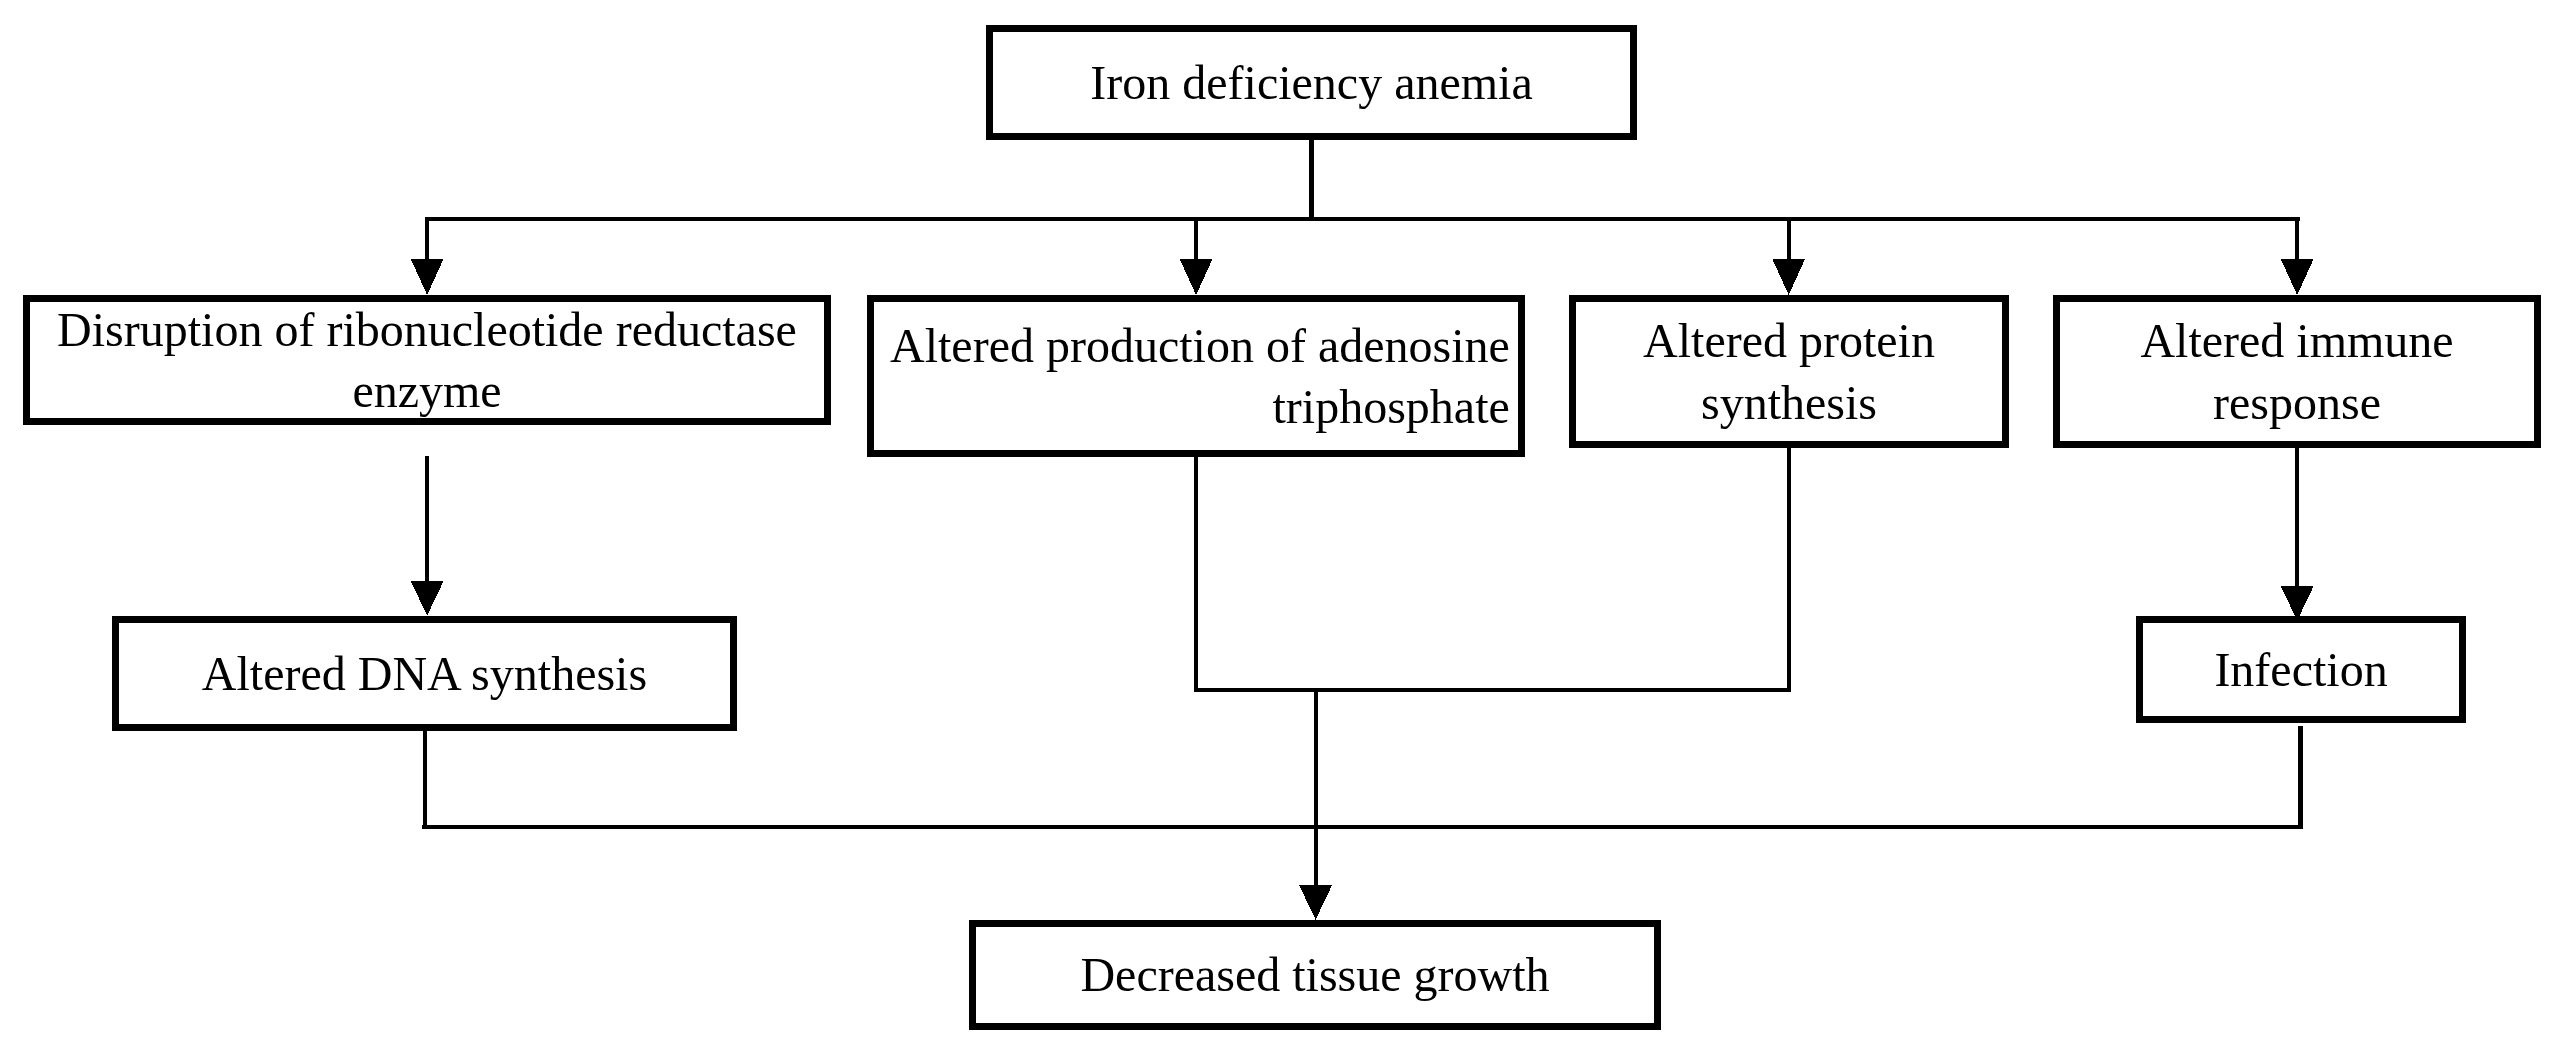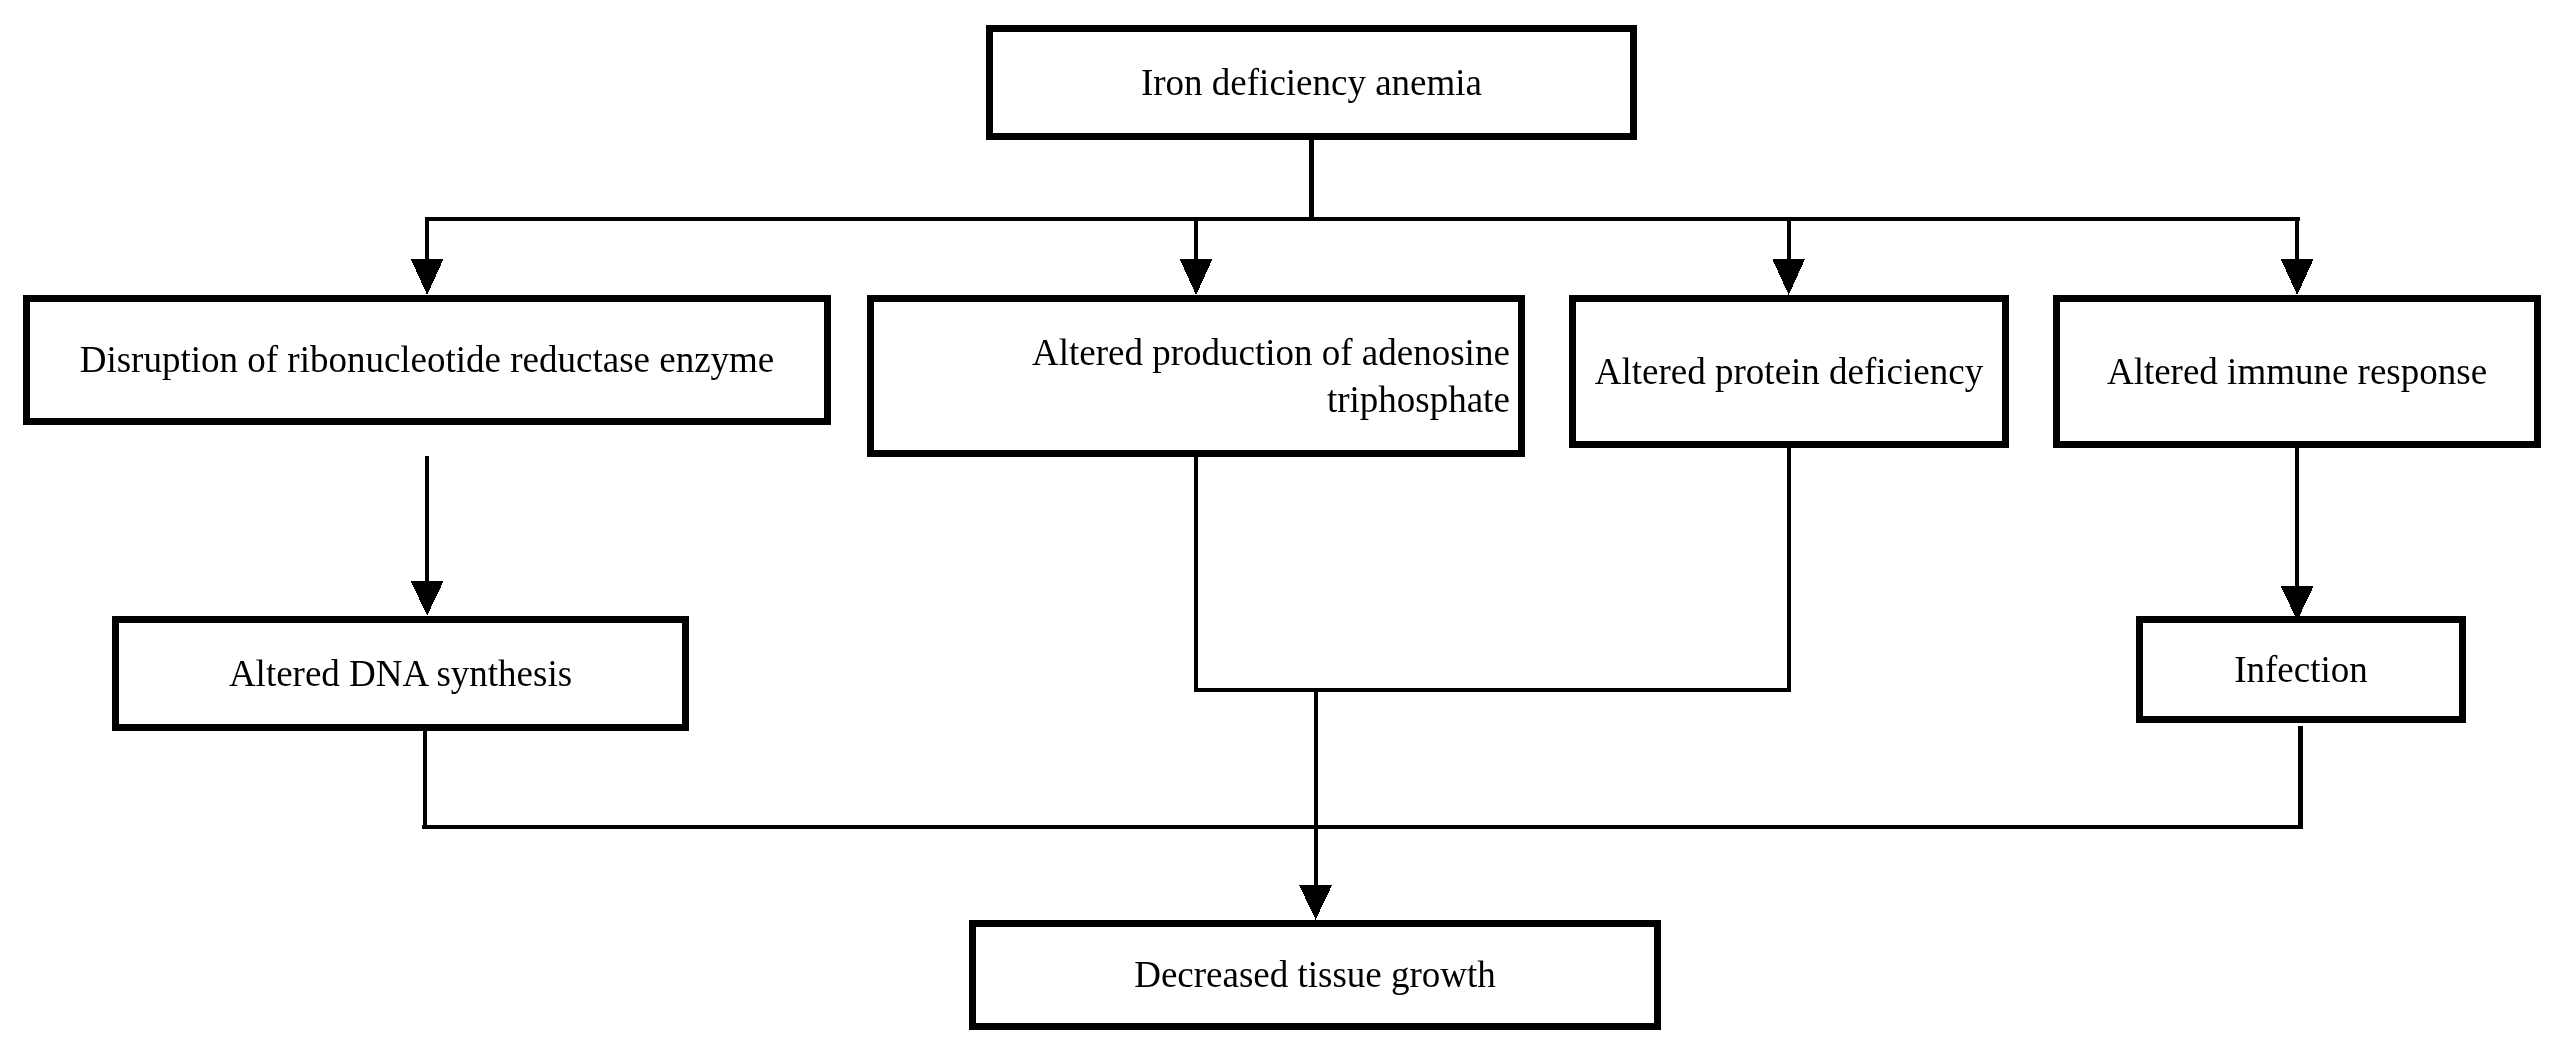"Iron deficiency anemia" .node { font-size: 37px -> 48px }
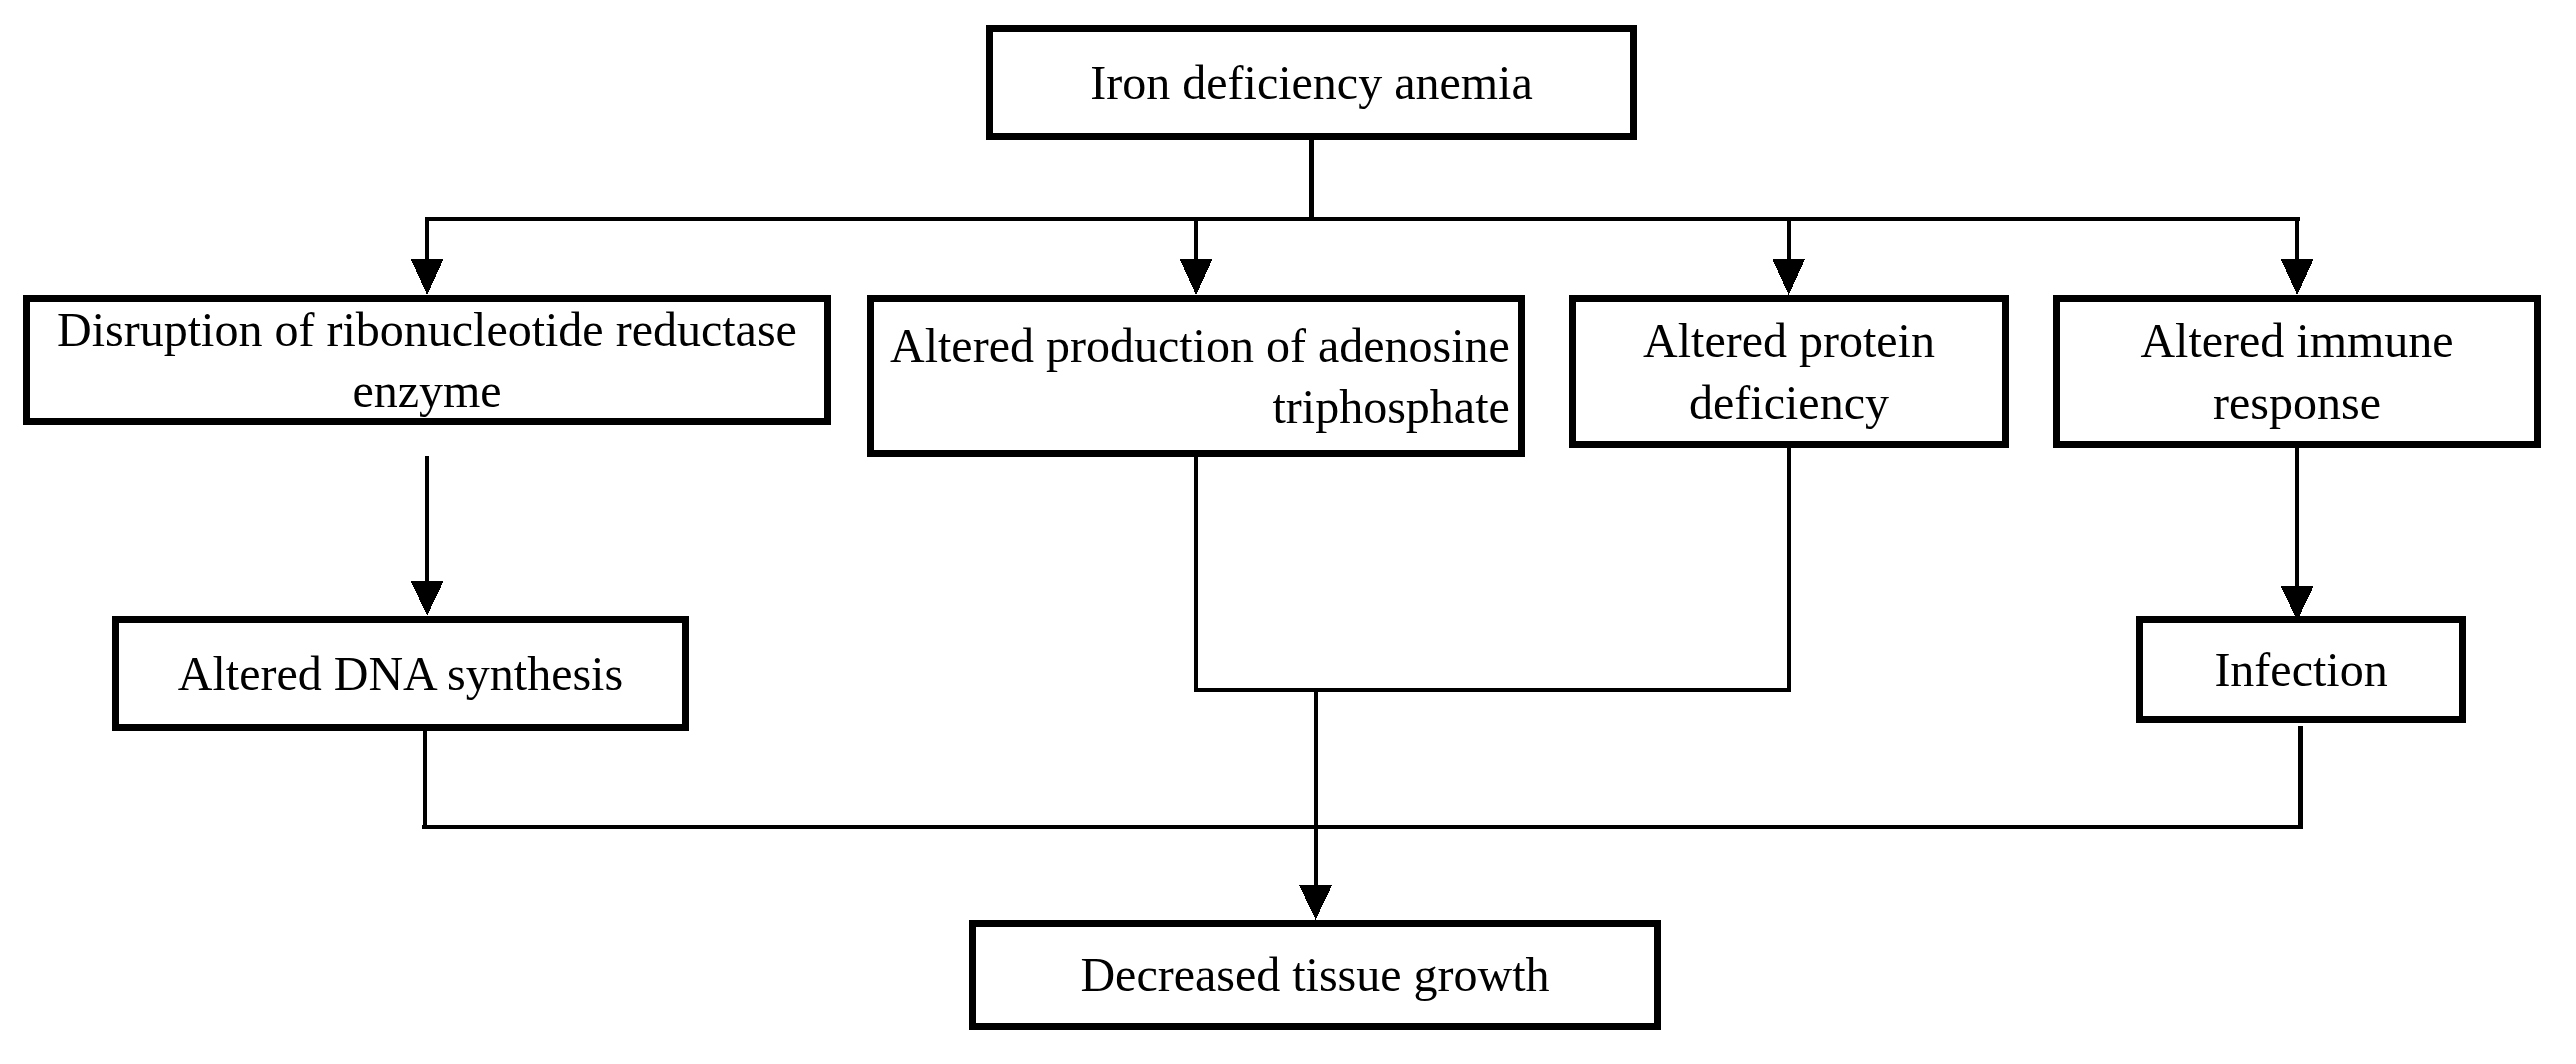"Altered protein deficiency" span { text: deficiency -> synthesis }
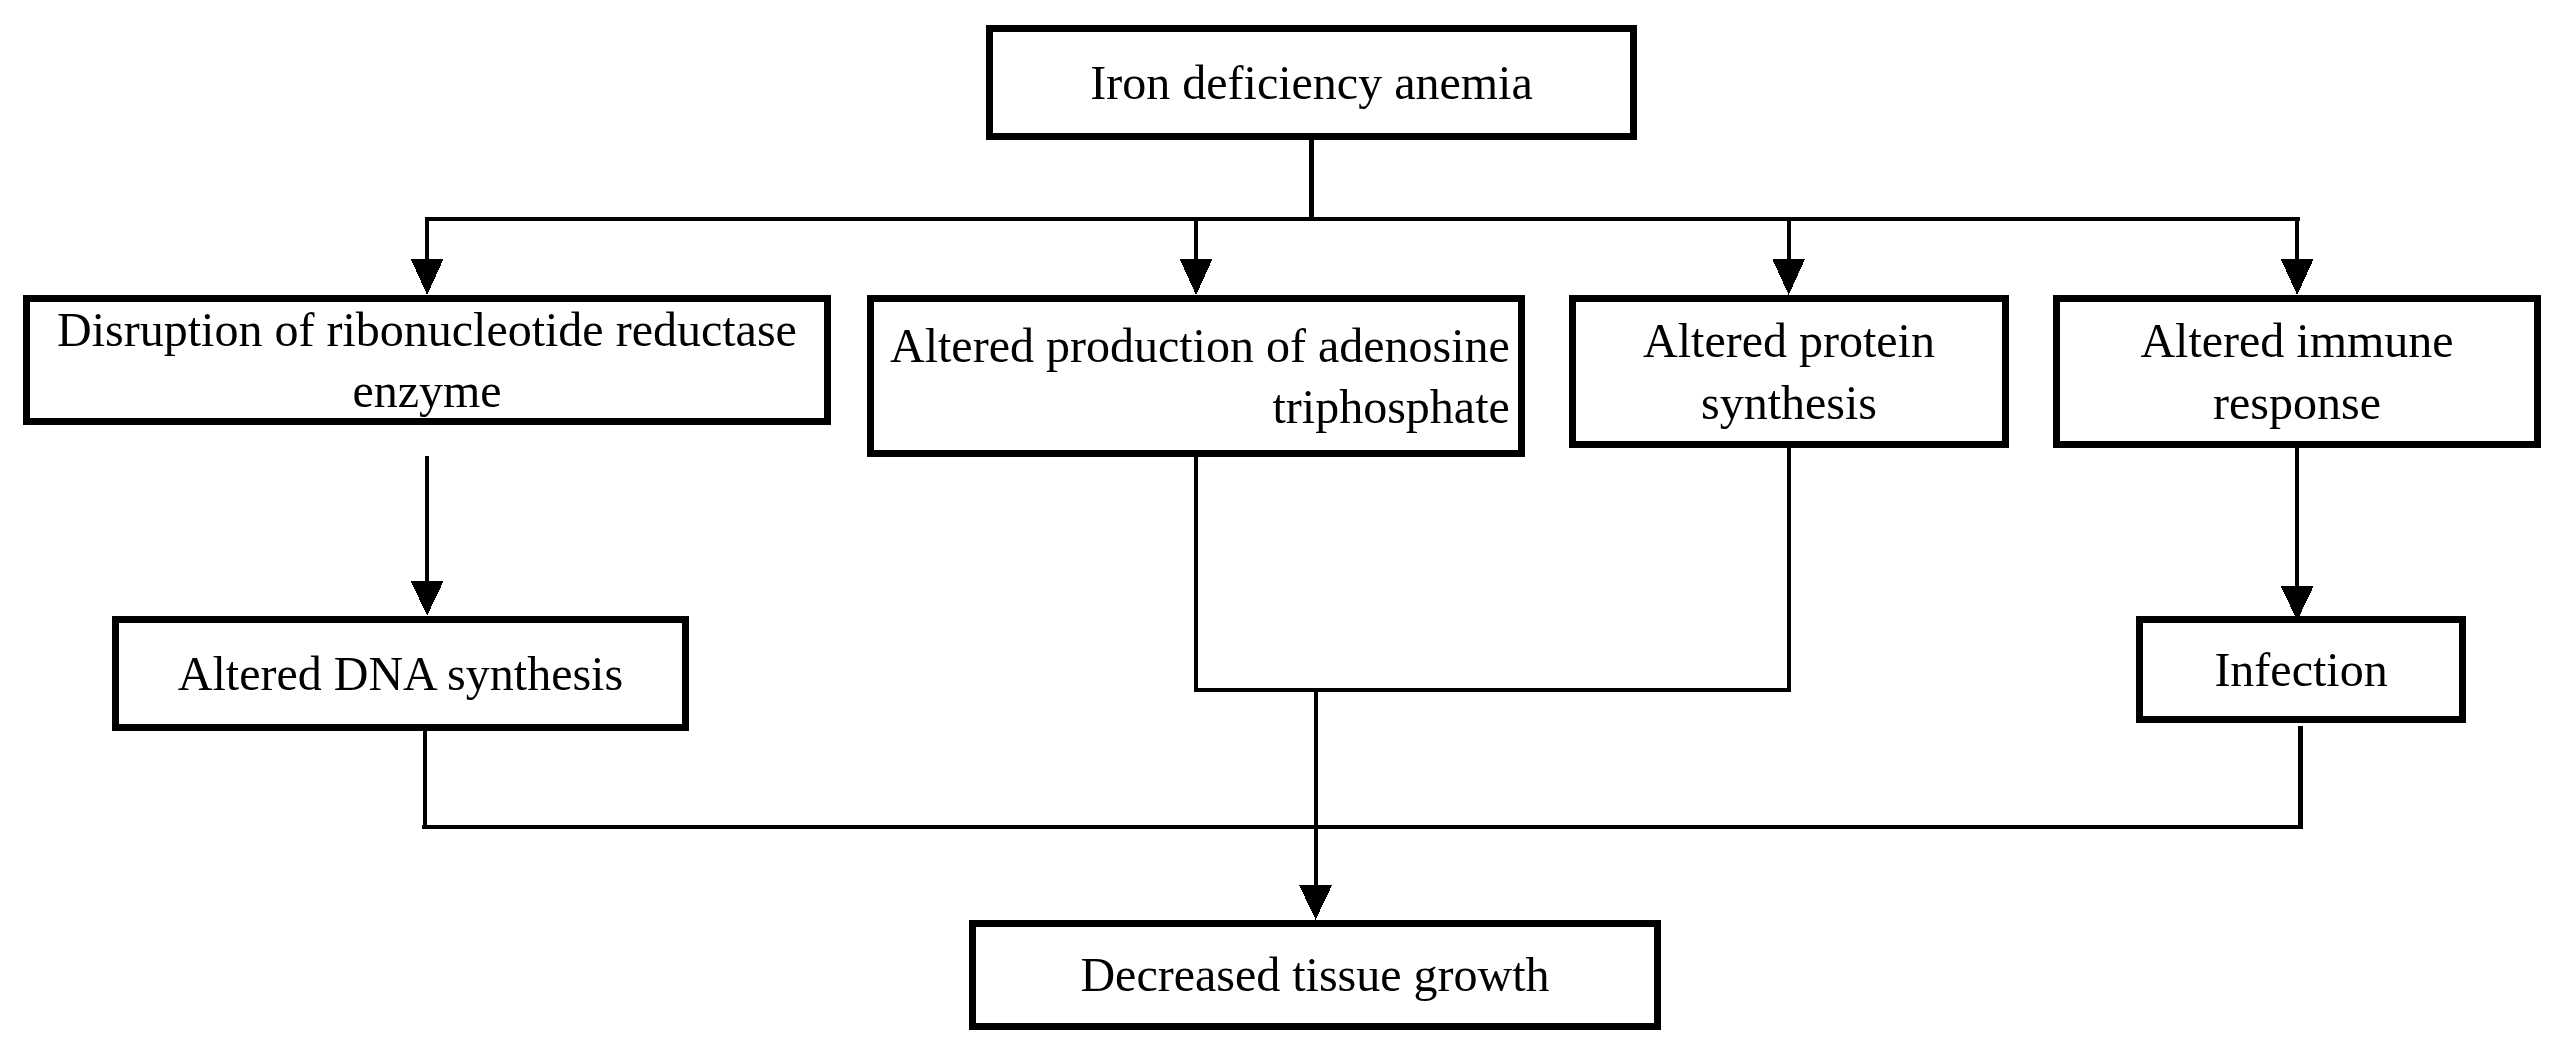"Altered DNA synthesis" .node-dna { width: 577px -> 625px }
